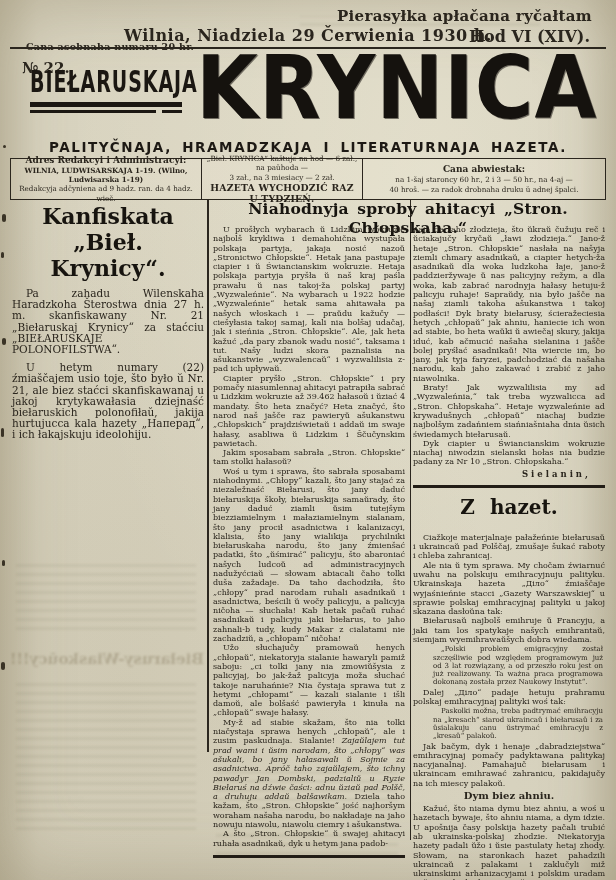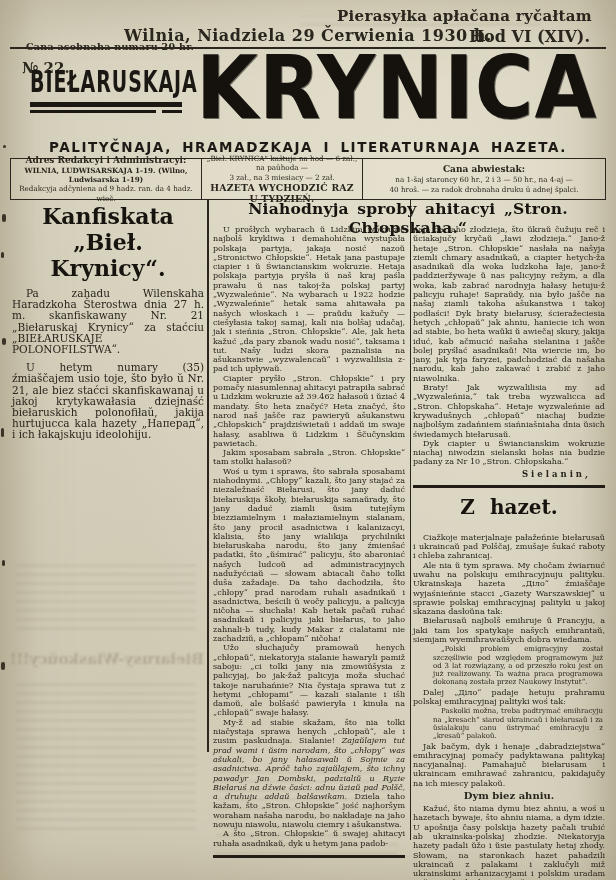"U hetym numary (35) źmiaščajem" p { text: 35 -> 22 }
